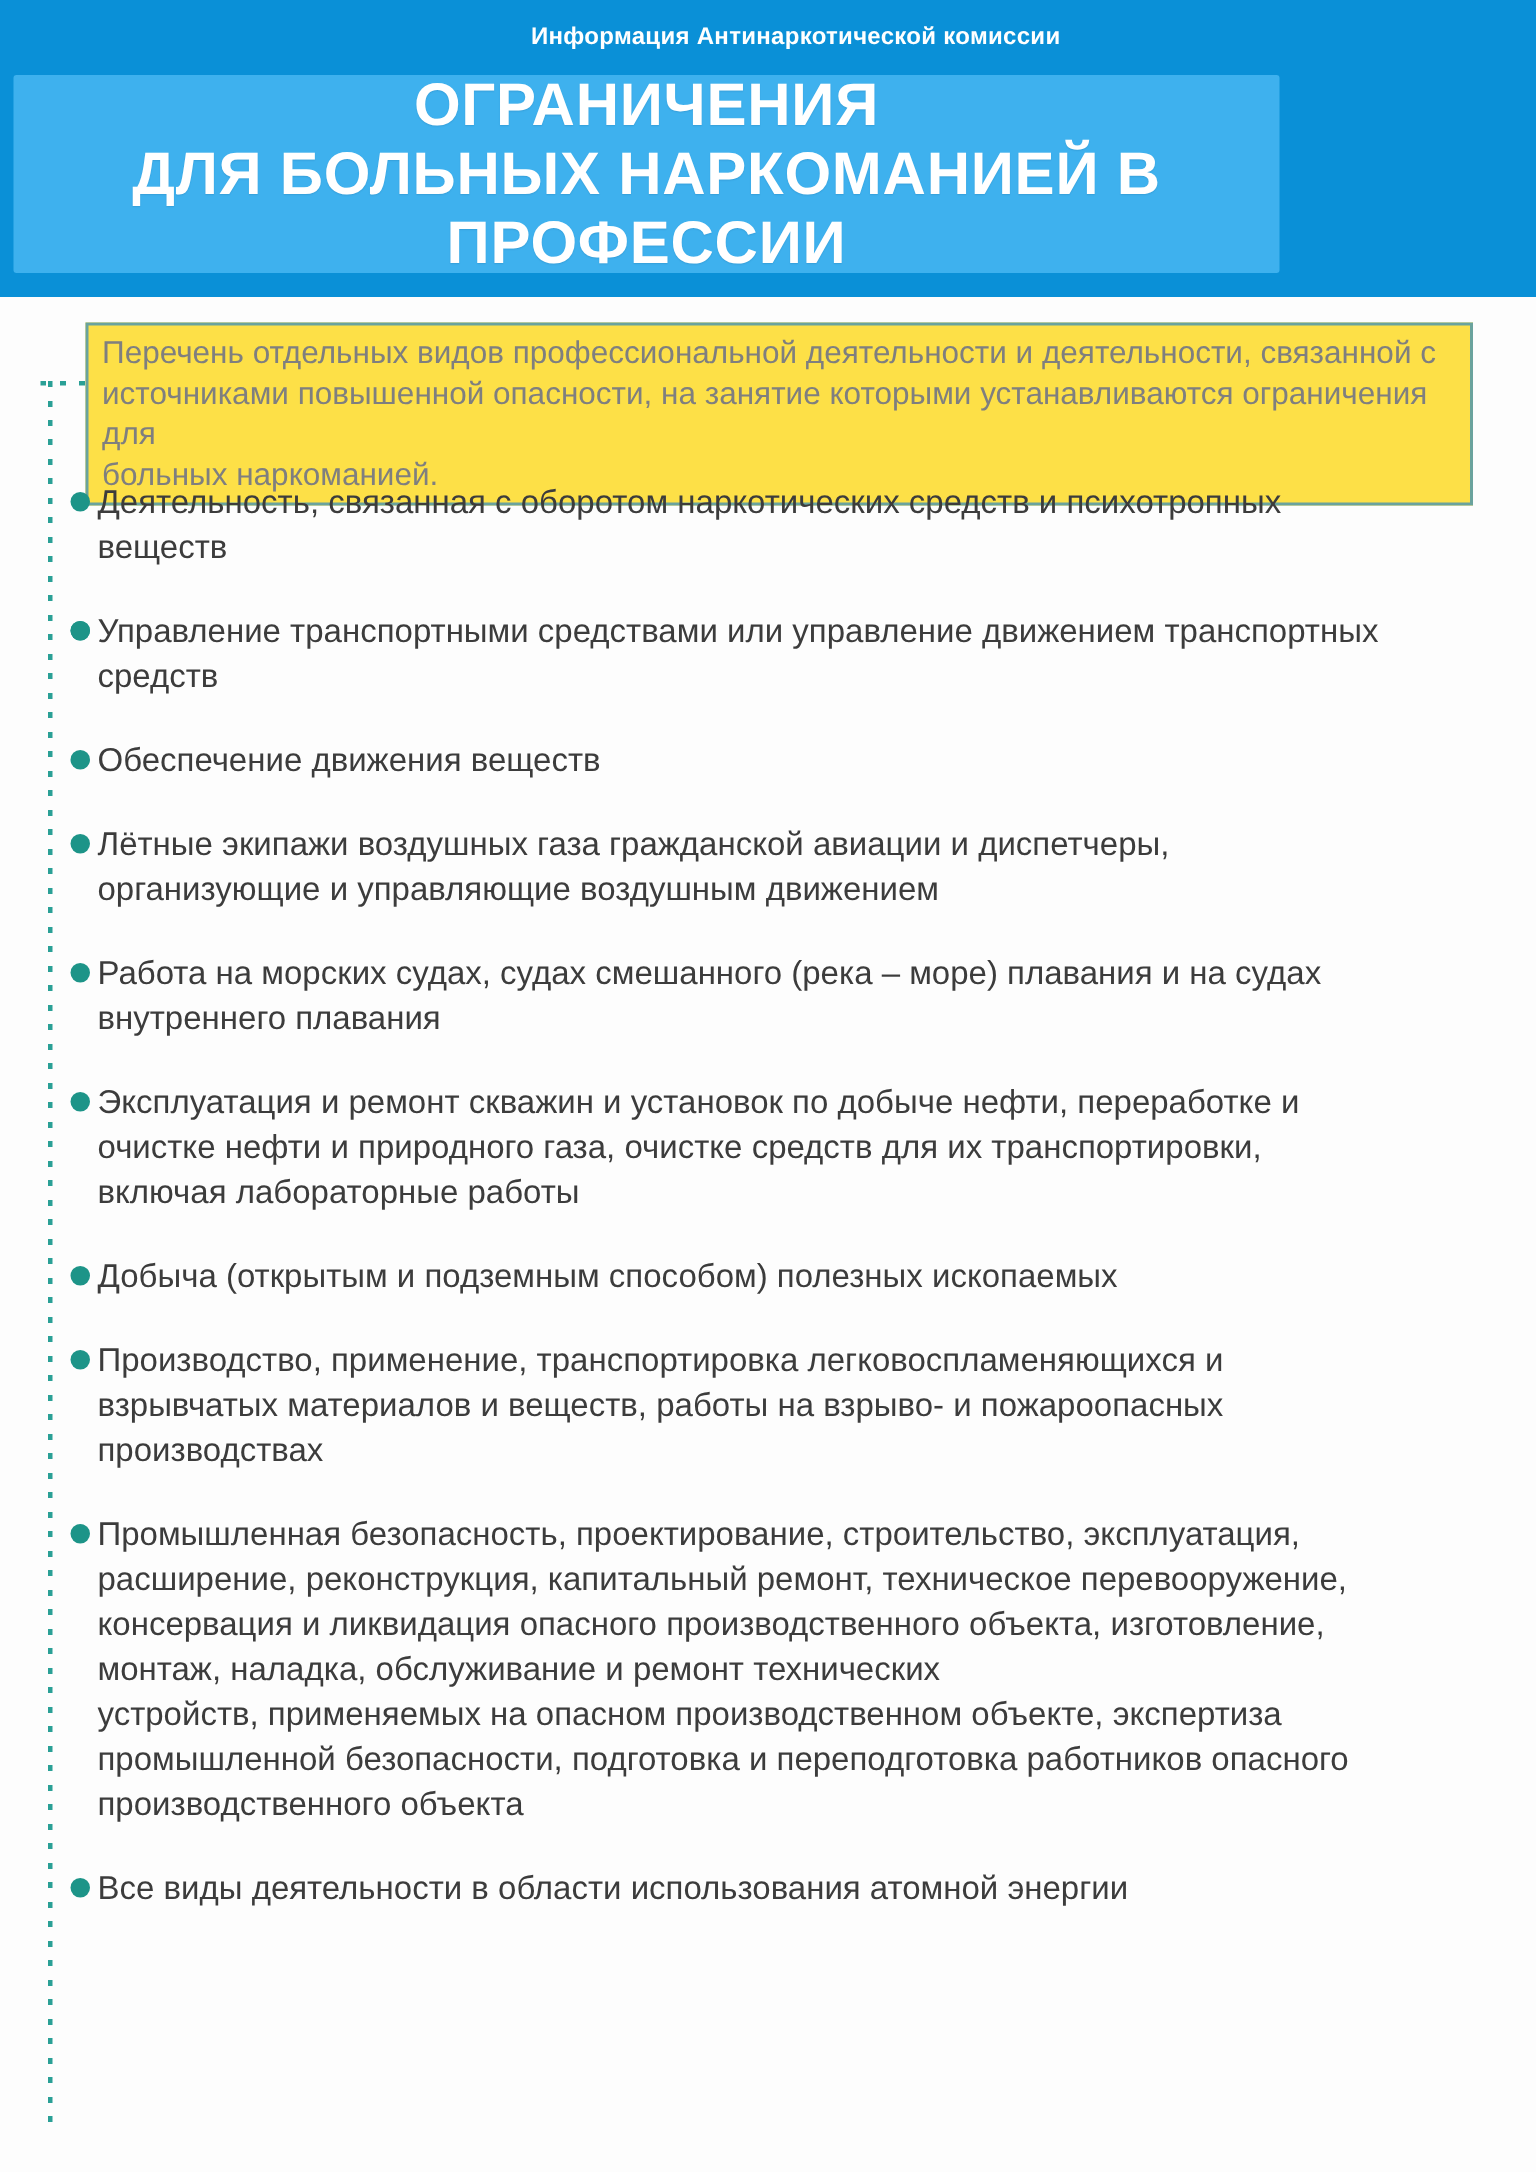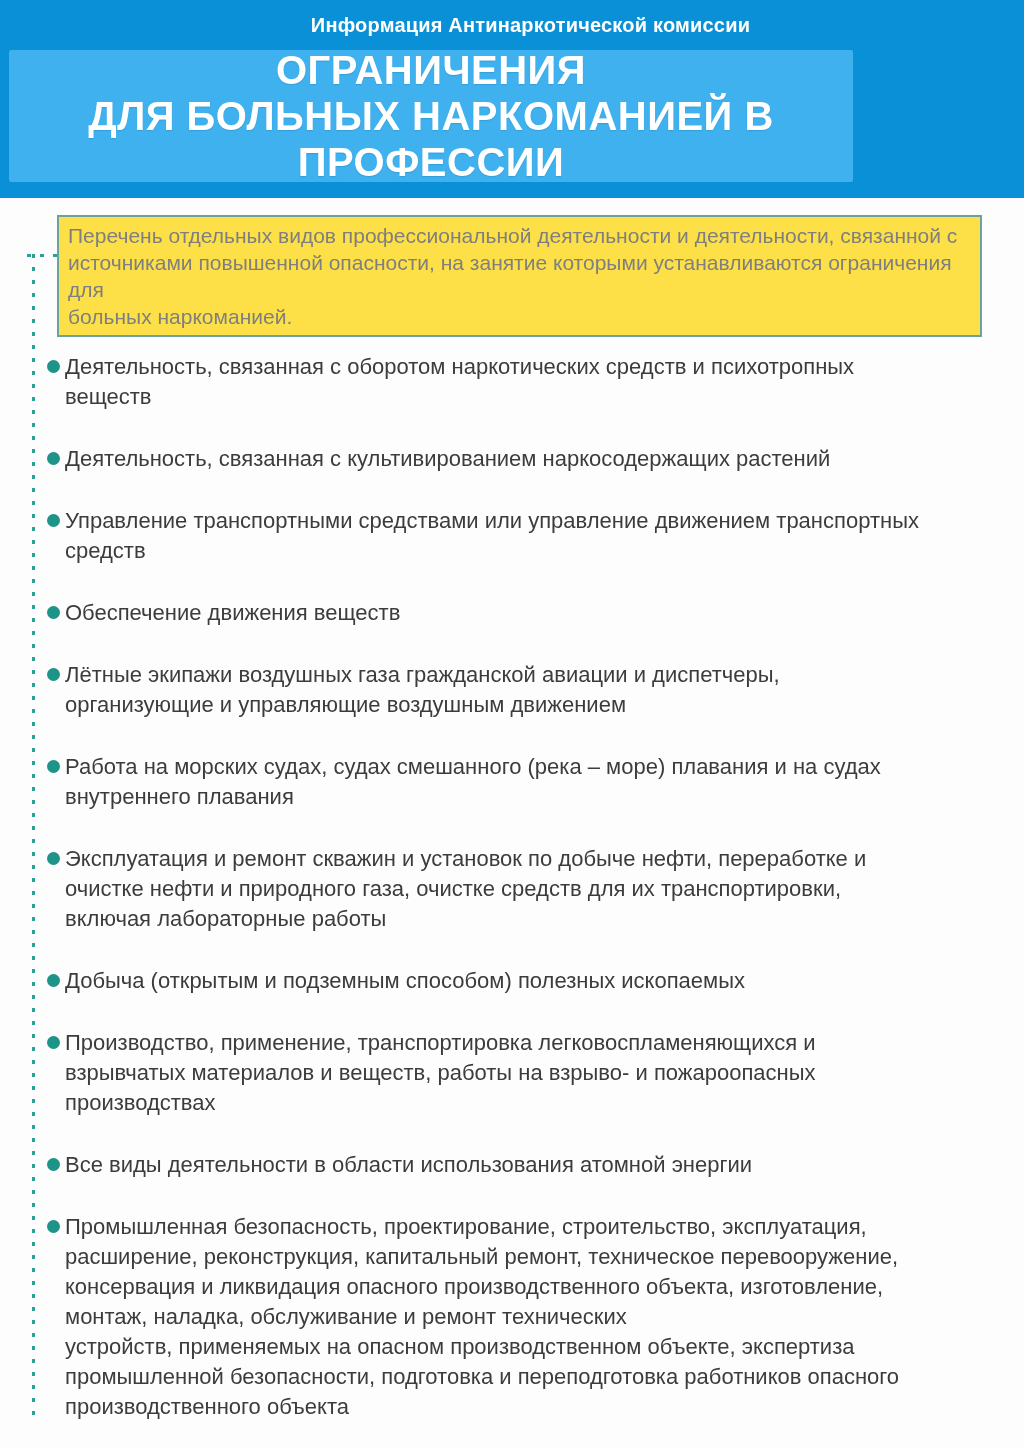"Информация Антинаркотической комиссии" .kicker { font-size: 20px -> 16px }
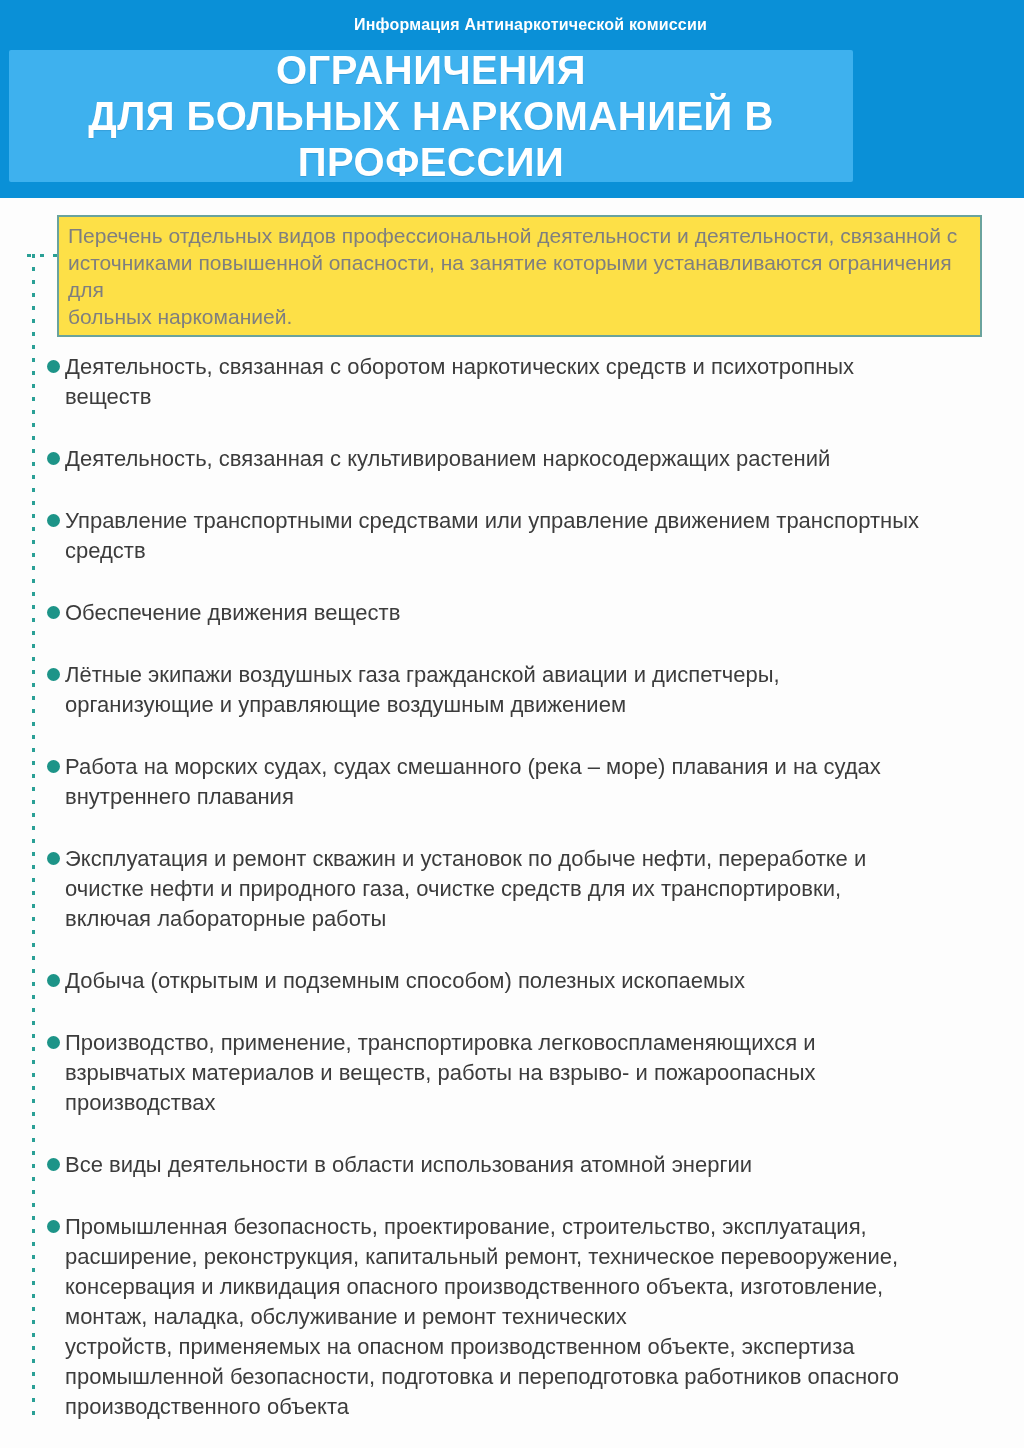"Деятельность, связанная с оборотом" ul.restrictions li { margin-top: 32px -> none }
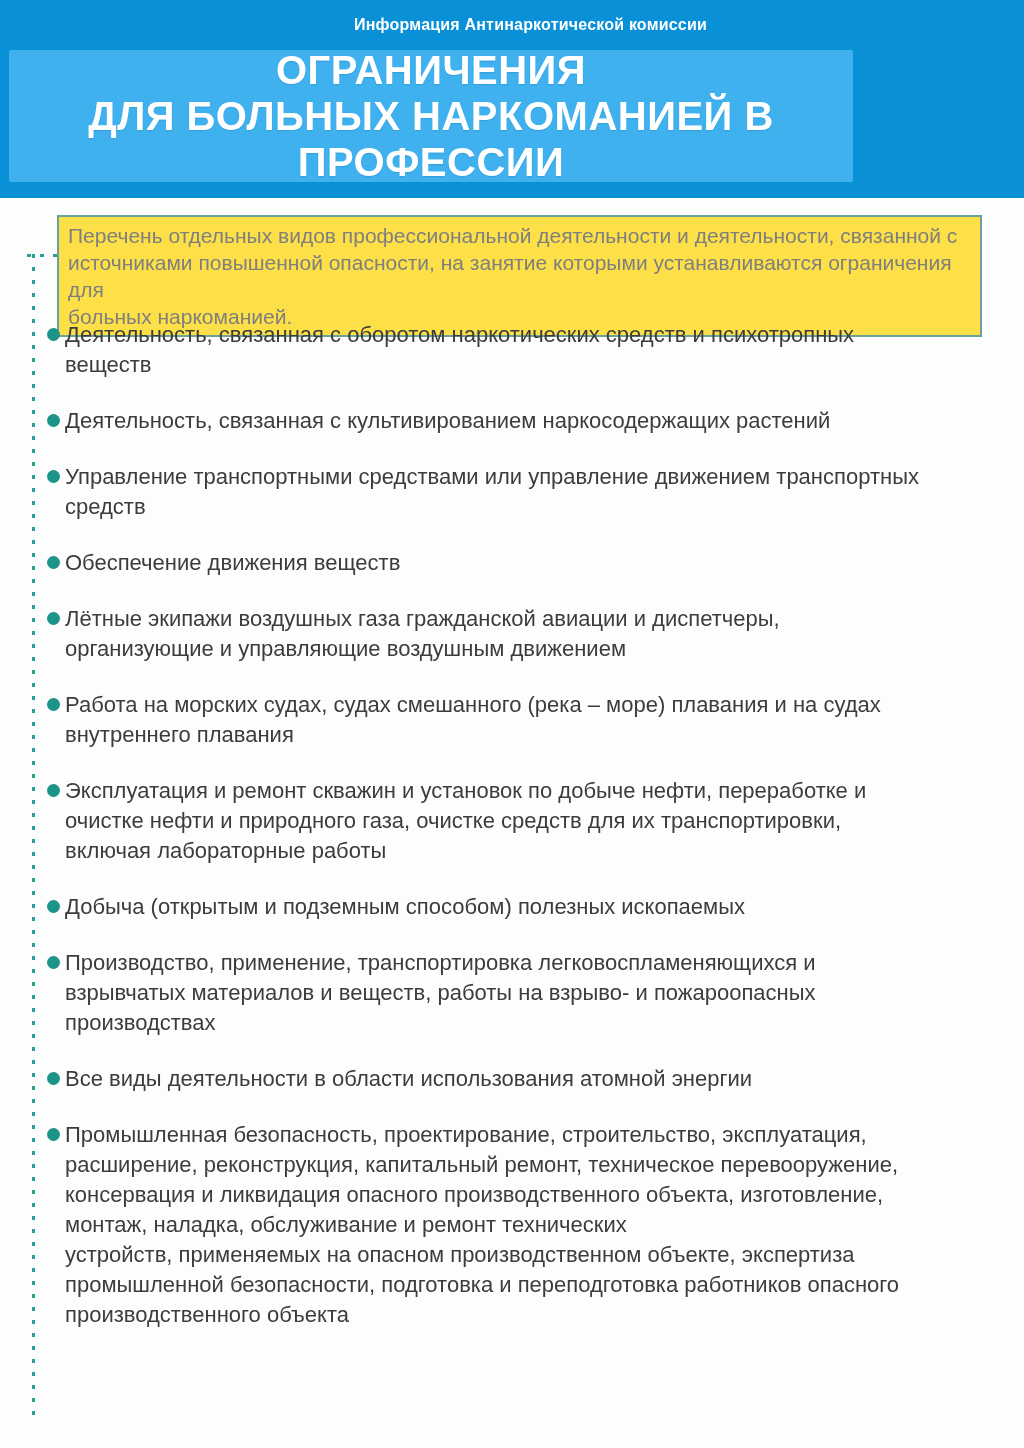"Деятельность, связанная с" span { html: <span>Деятельность, связанная с культивированием наркосодержащих растений</span> -> none }
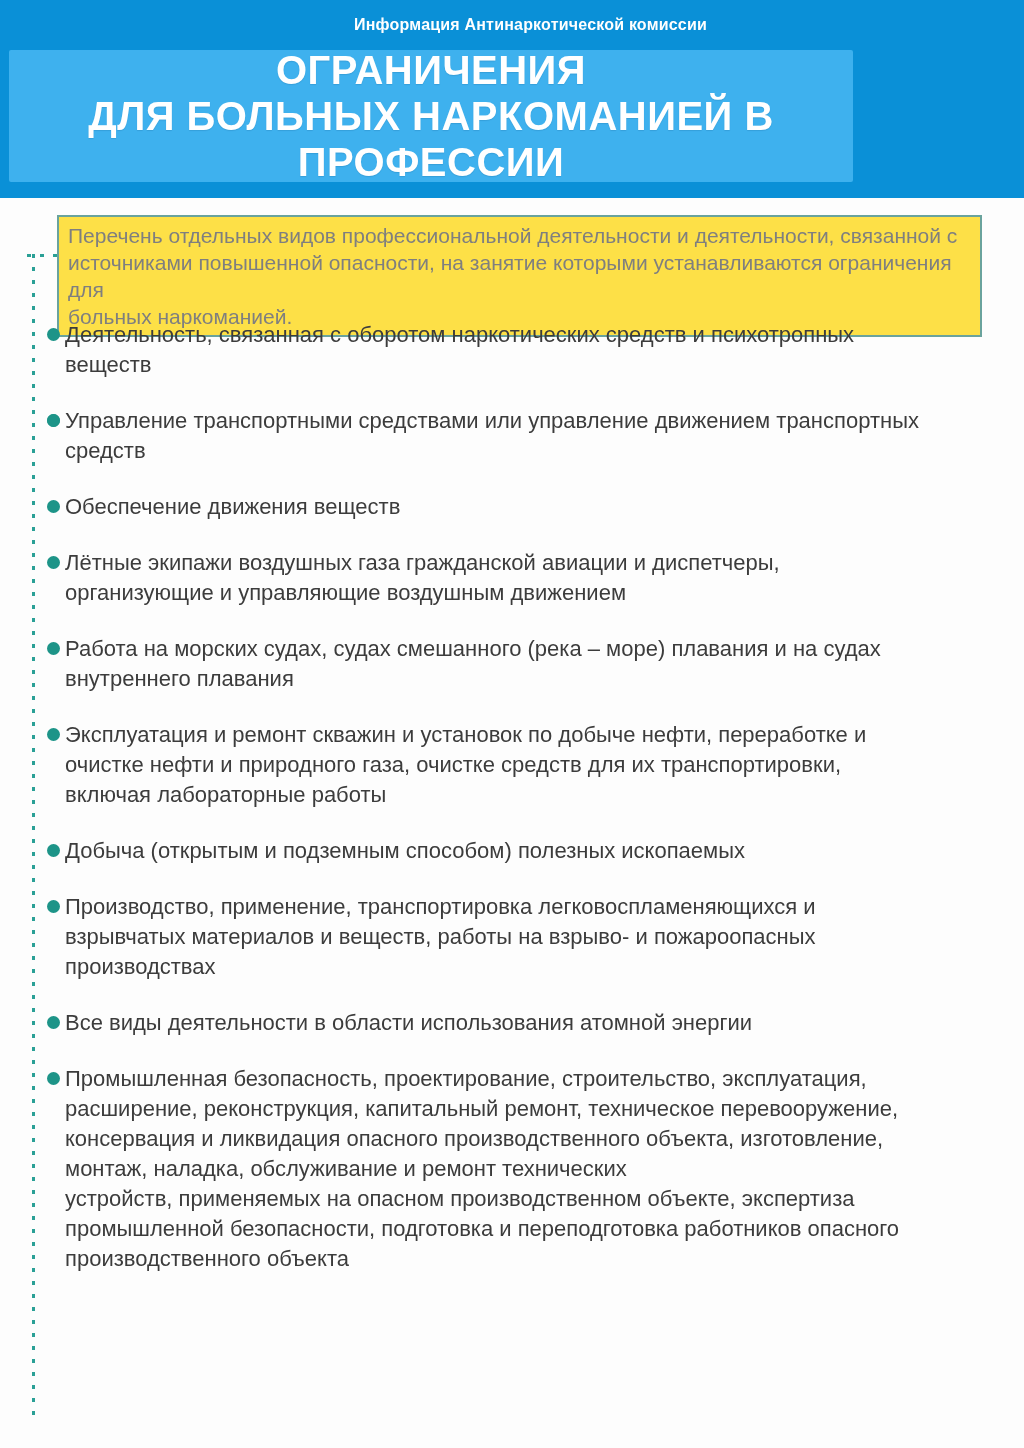"Все виды деятельности в области" li { order: before "Промышленная безопасность," -> after "Промышленная безопасность," }
